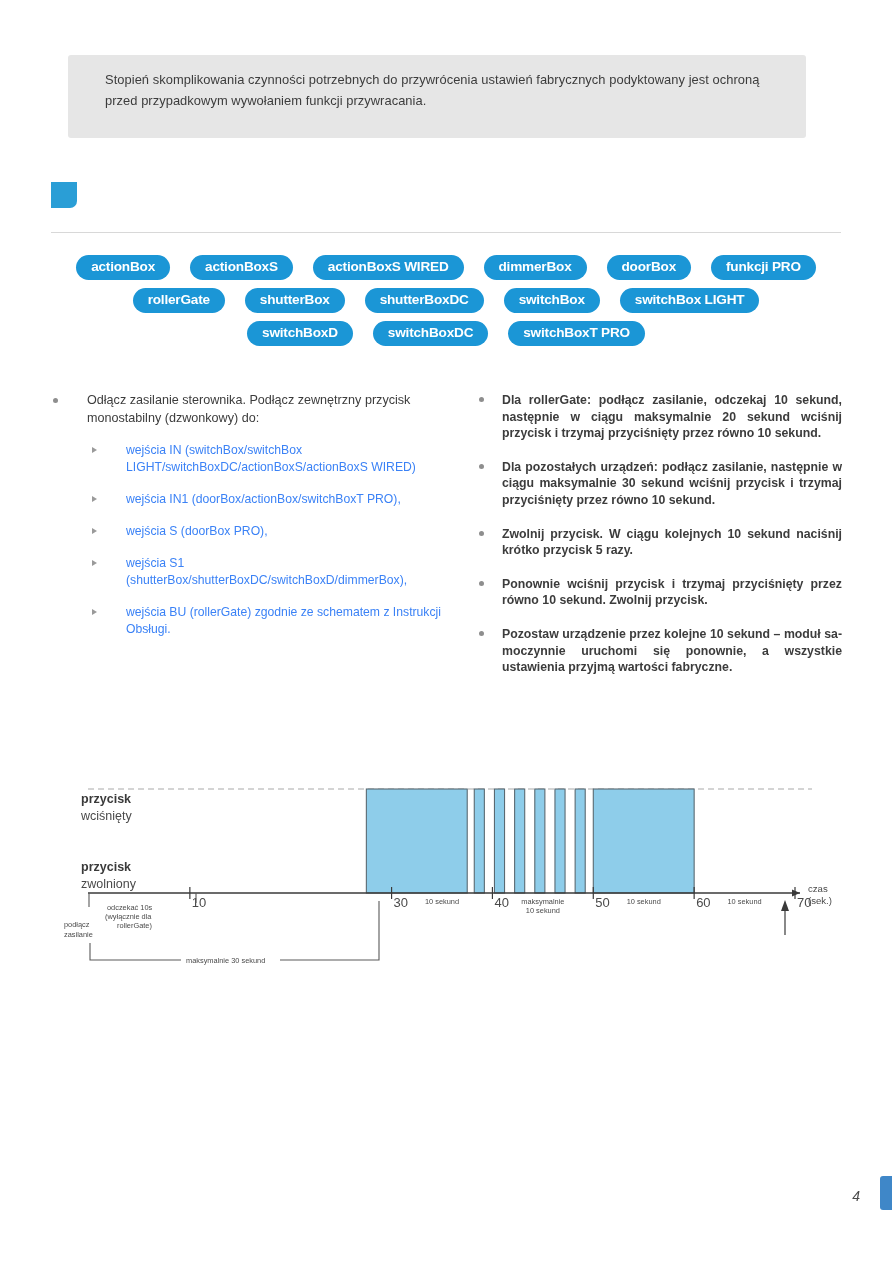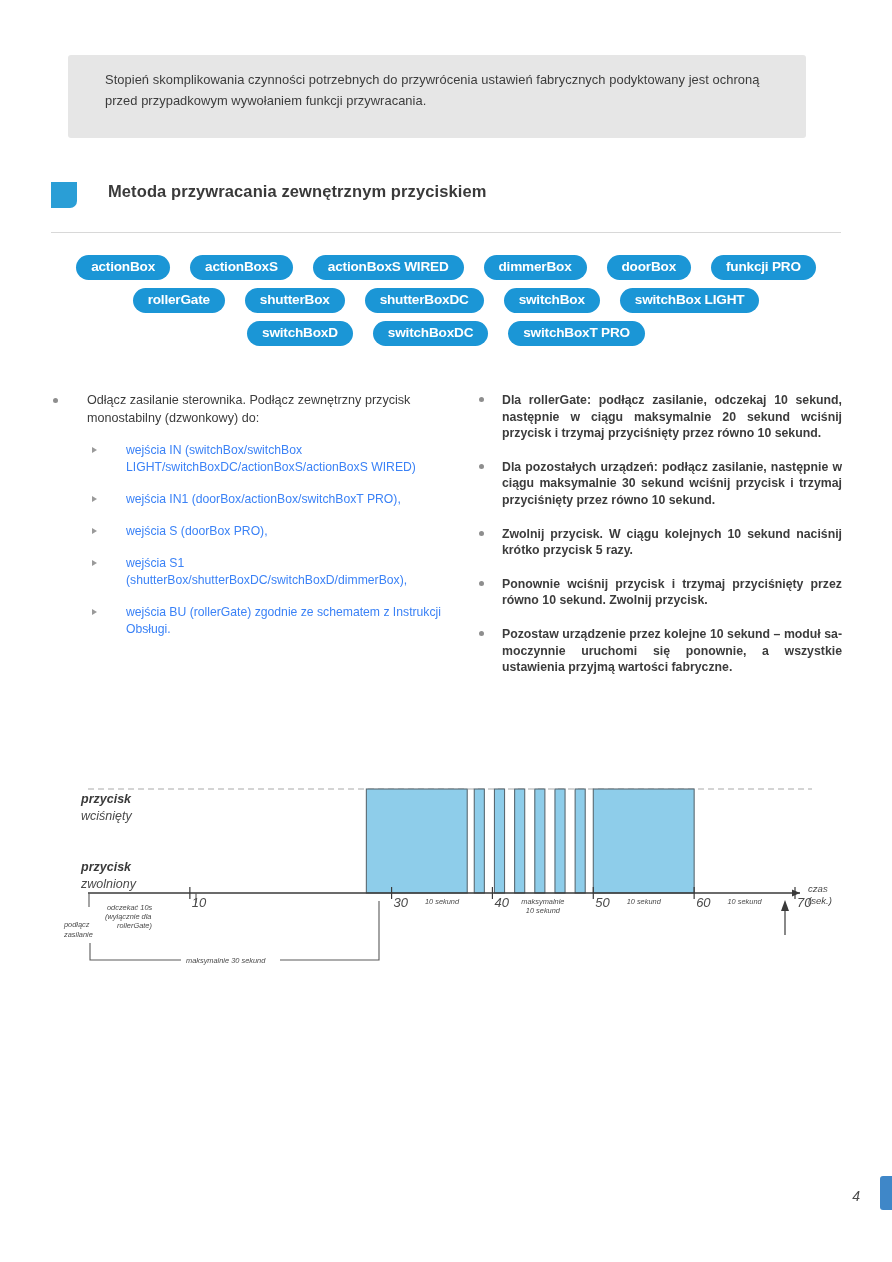"Metoda przywracania zewnętrznym" div.sec-title { html: <div>Metoda przywracania zewnętrznym przyciskiem</div> -> none }
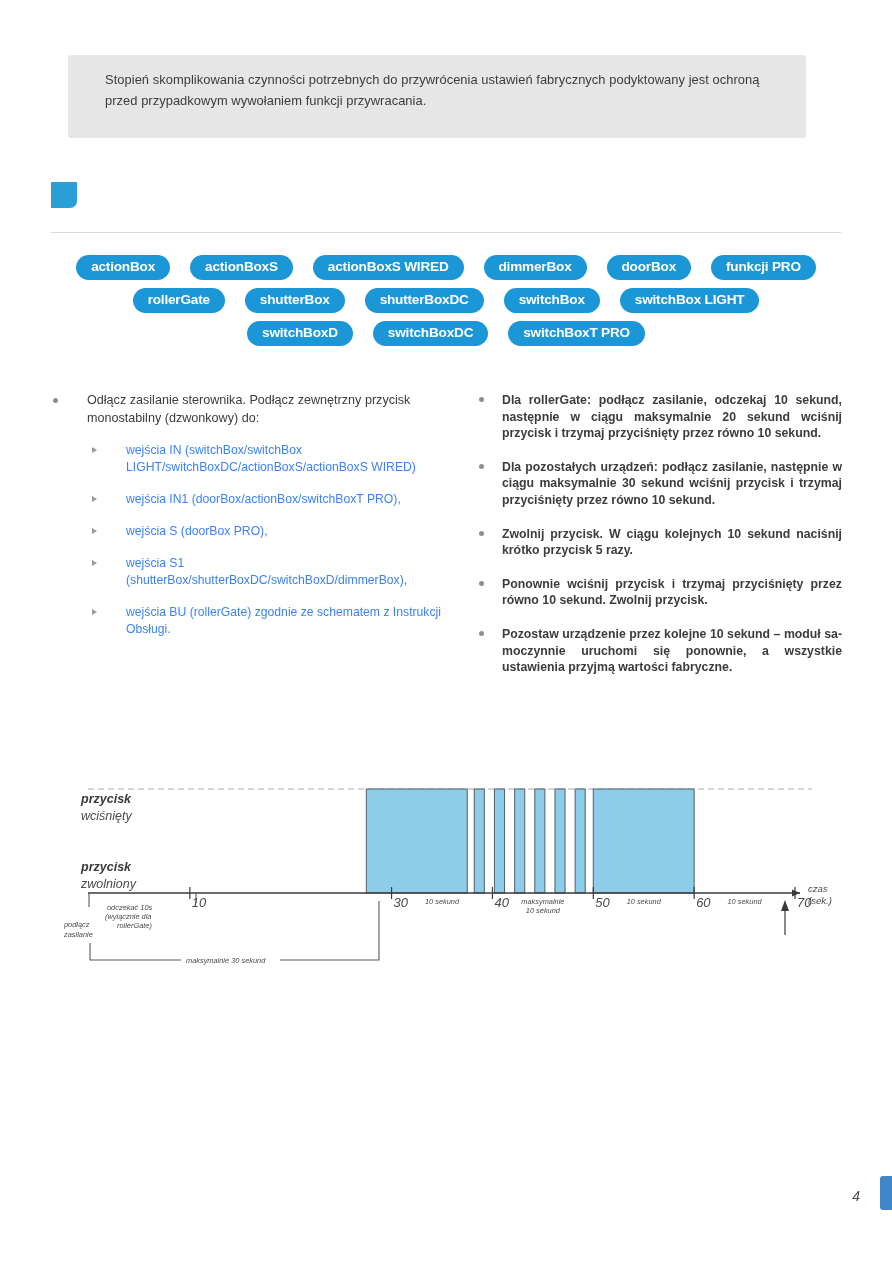"przycisk" .diagram { font-style: italic -> none }
